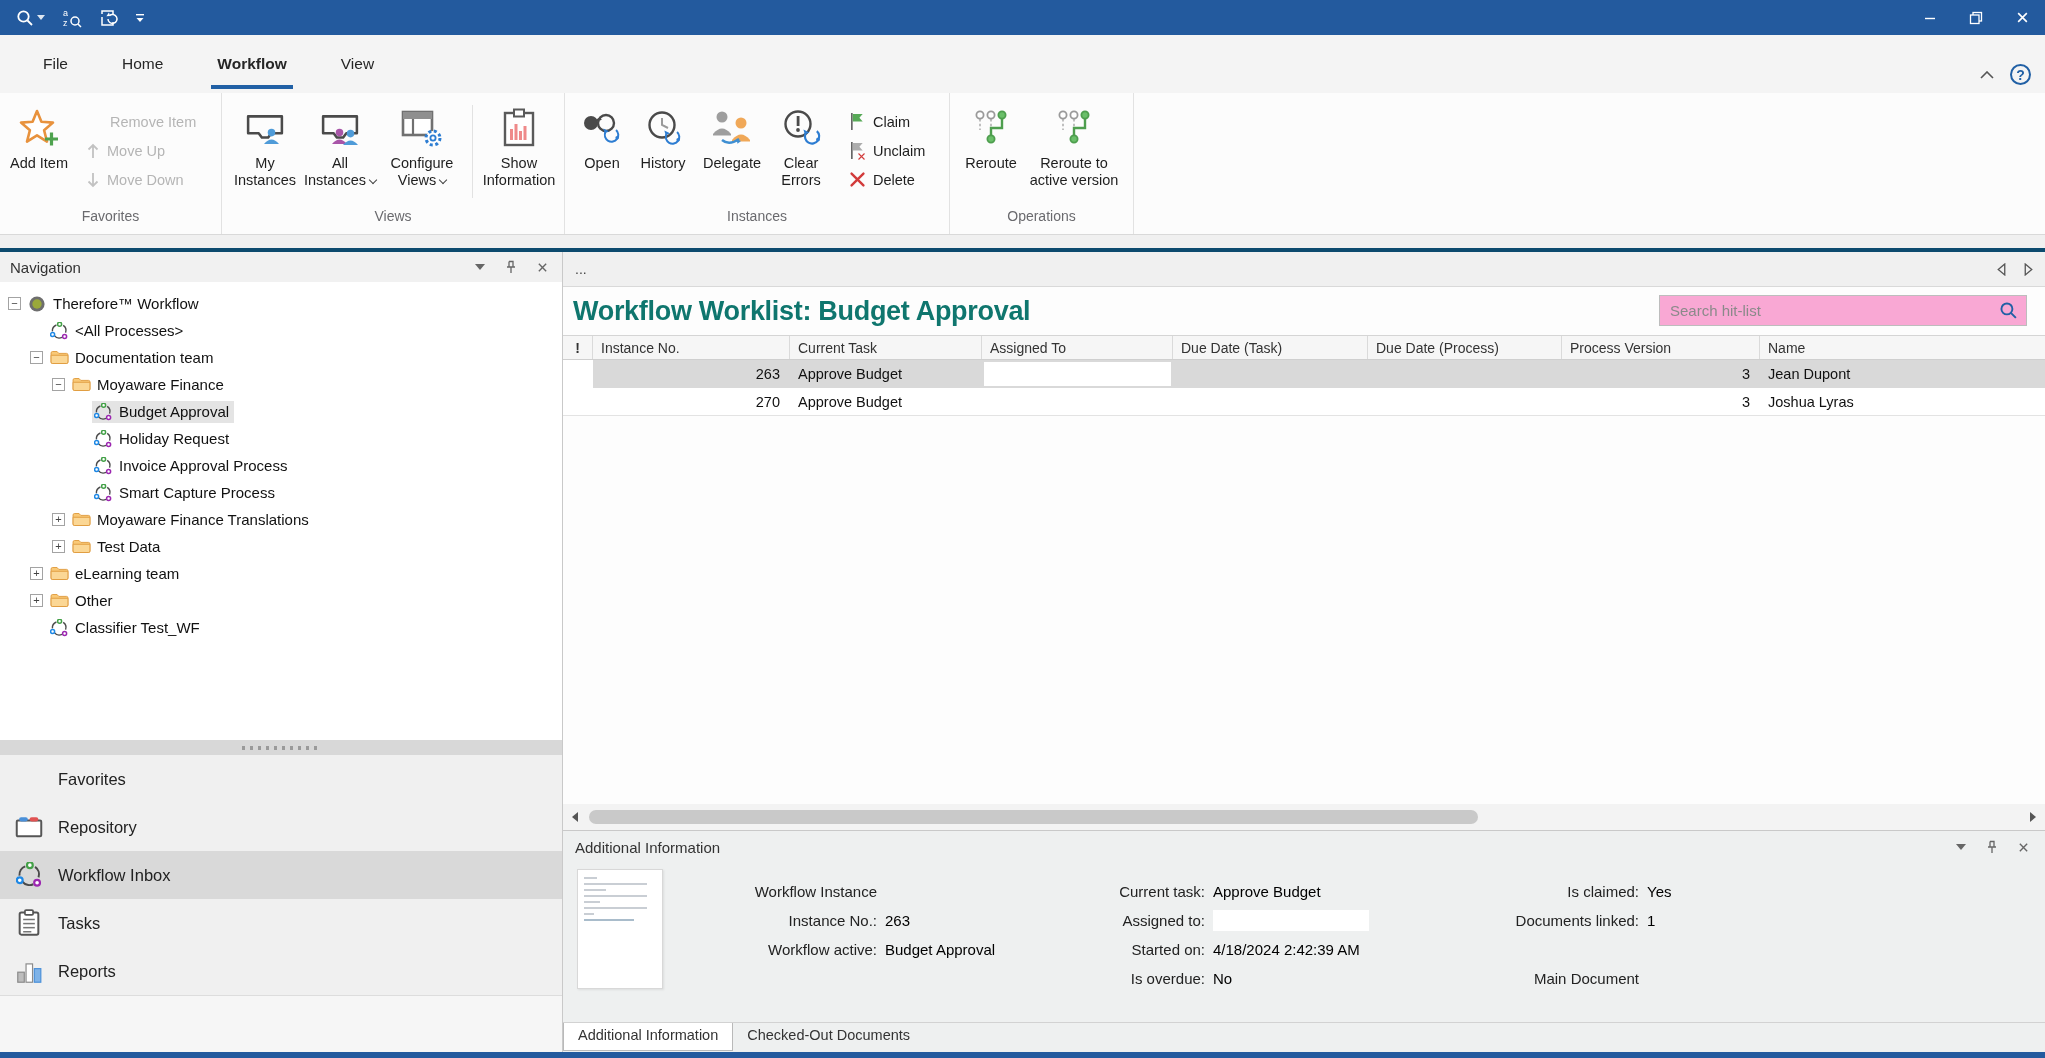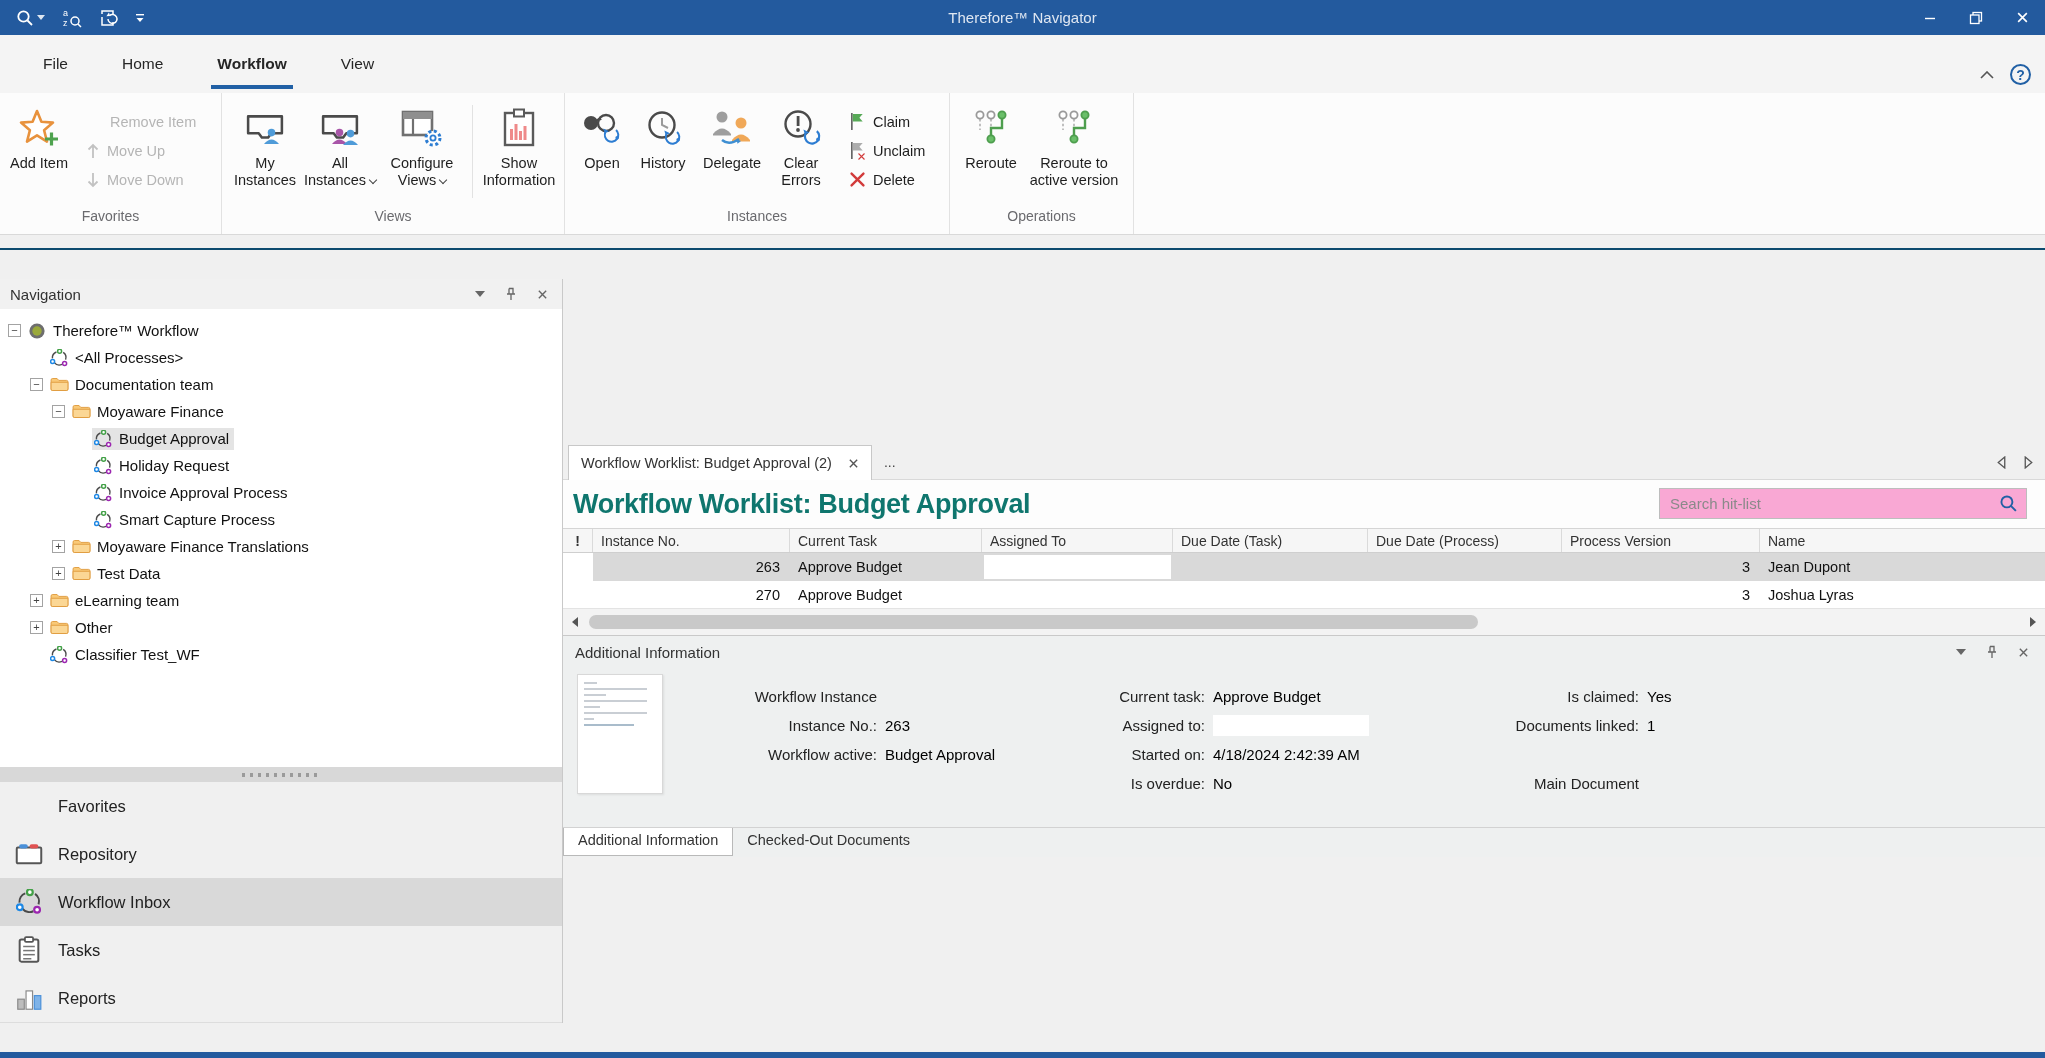"Therefore™ Navigator" div.win-title { html: <div>Therefore™ Navigator</div> -> none }
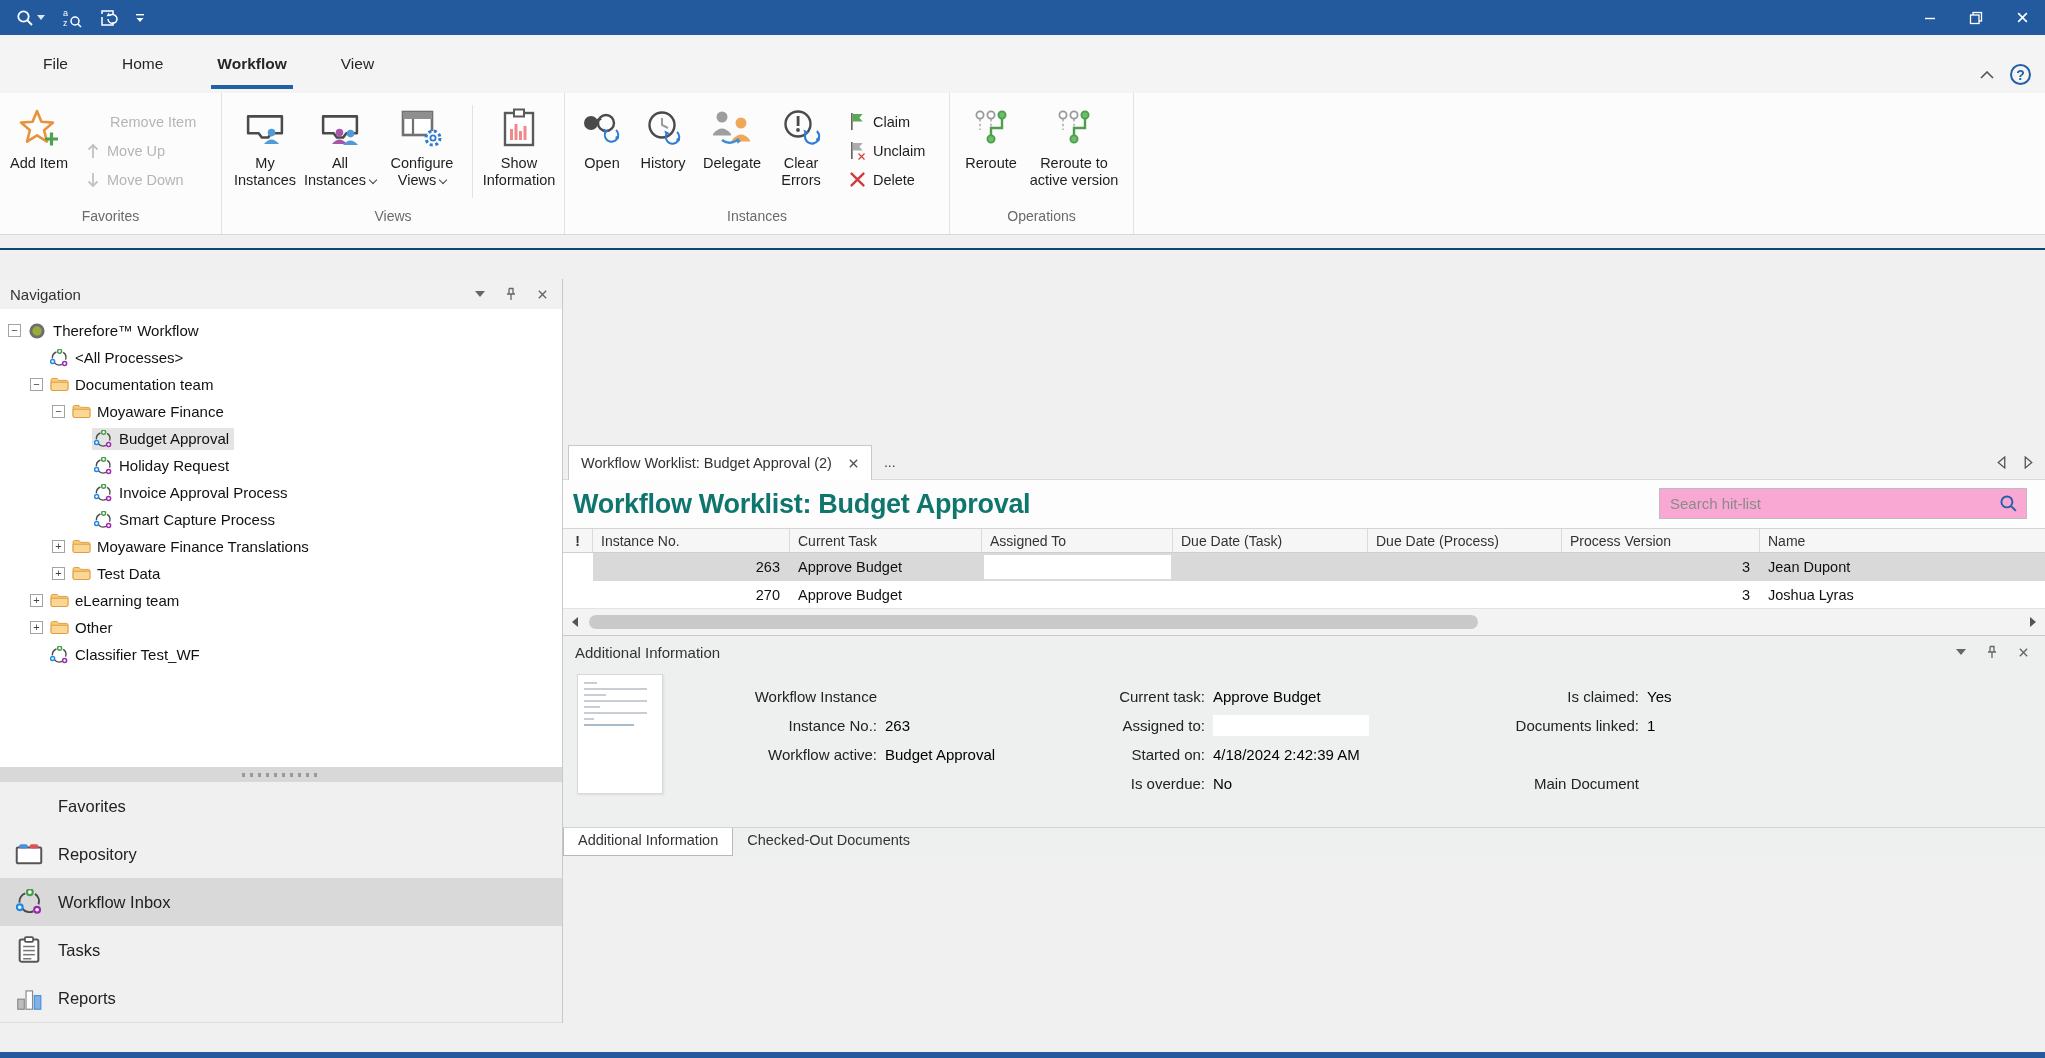"Navigation" .workspace { align-items: center -> none; border-top: 2px solid #0c4a6e -> 4px solid #0c4a6e }
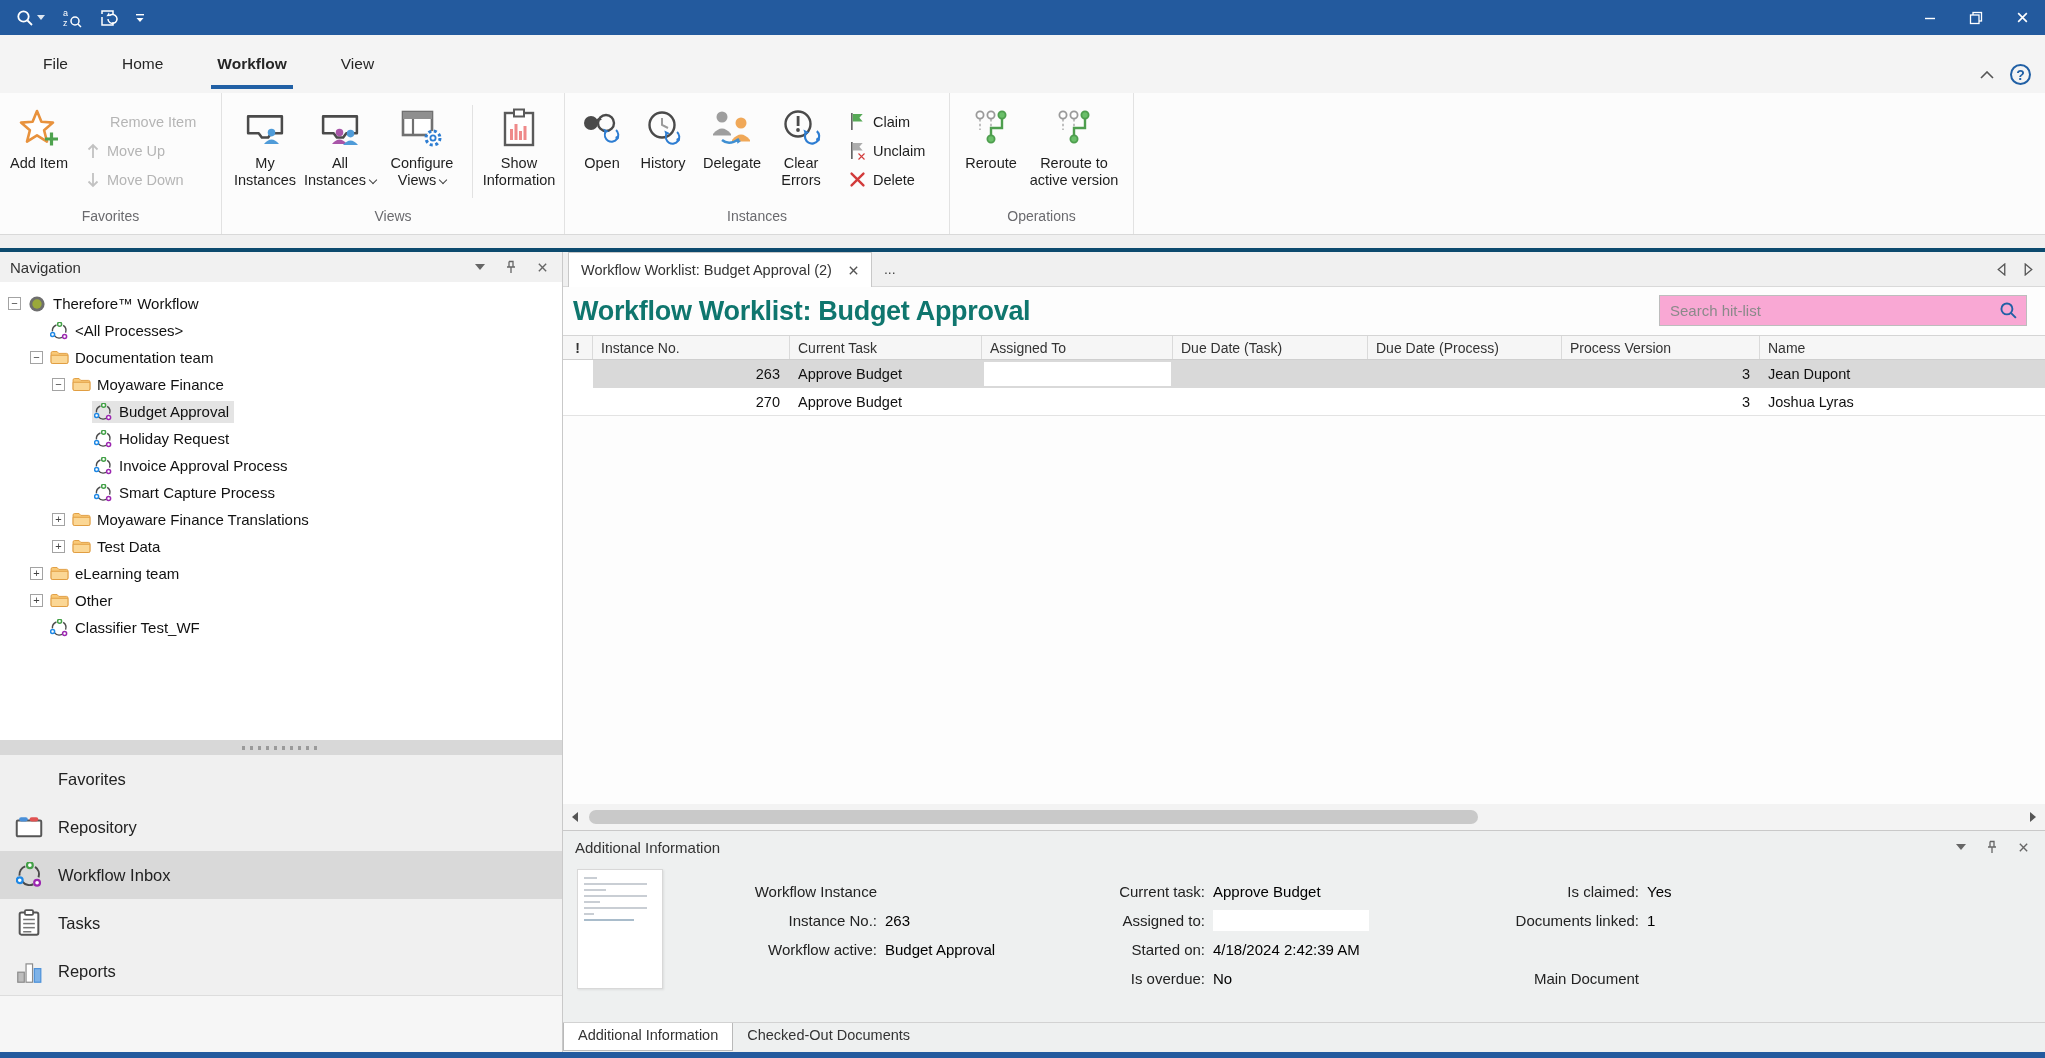"Workflow Worklist: Budget Approval (2)" div.doc-tab { html: <div> <span>Workflow Worklist: Budget Approval (2)</span> <span> <svg> <use></use> </svg> </span> </div> -> none }
